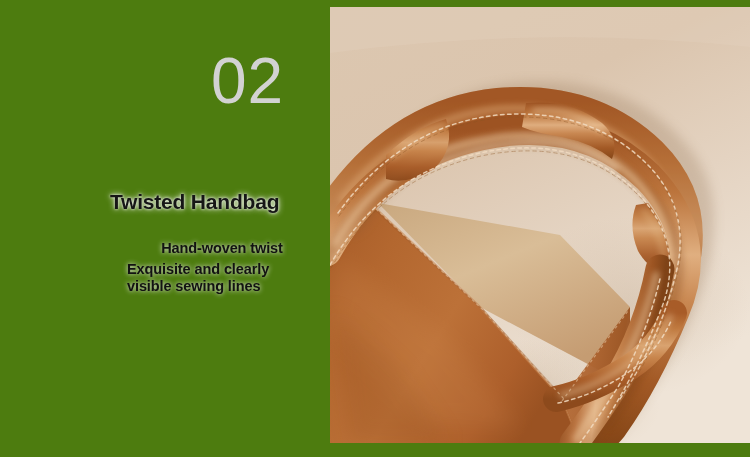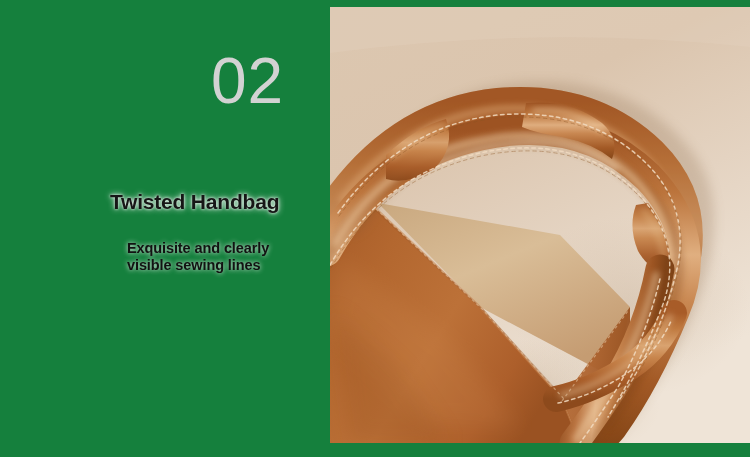"02" .banner { background: #15803d -> #4d7c0f }
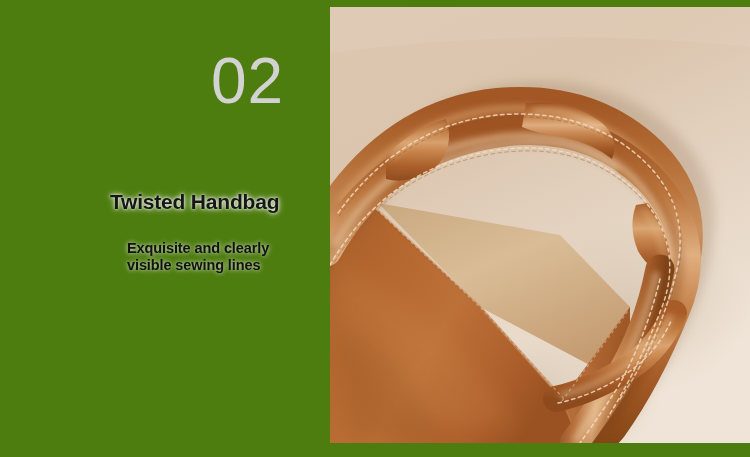"Hand-woven twist" div.sub-line { html: none -> <div>Hand-woven twist</div> }
